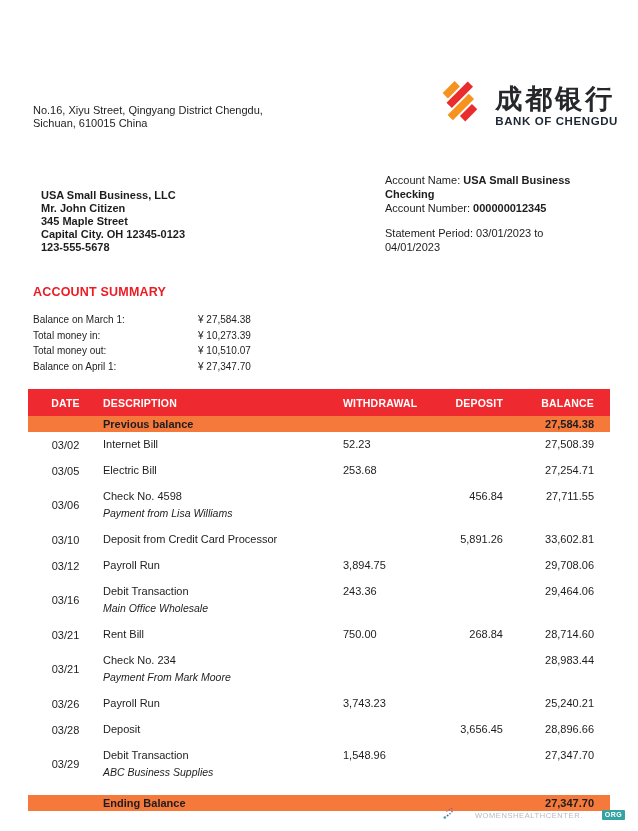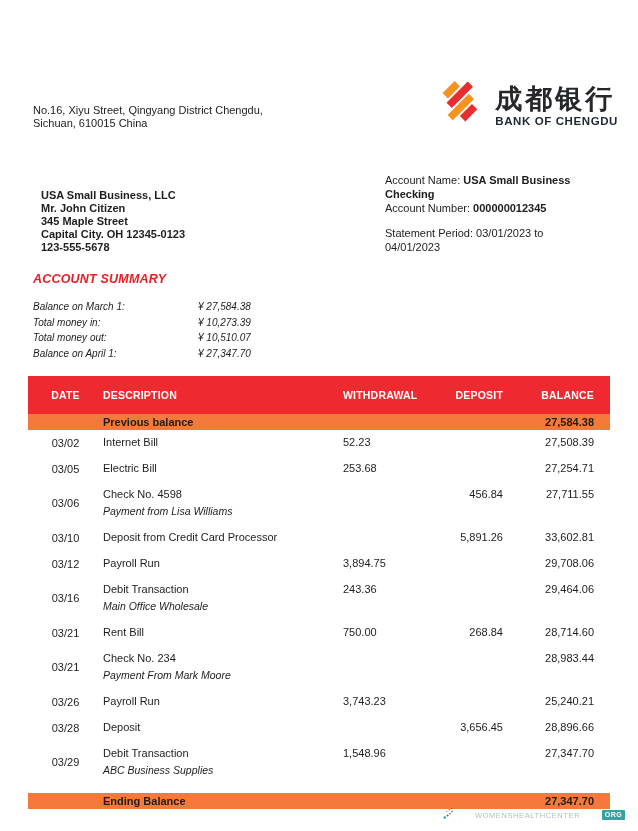"ACCOUNT SUMMARY" .summary { font-style: italic -> none; margin-top: 18px -> 31px }
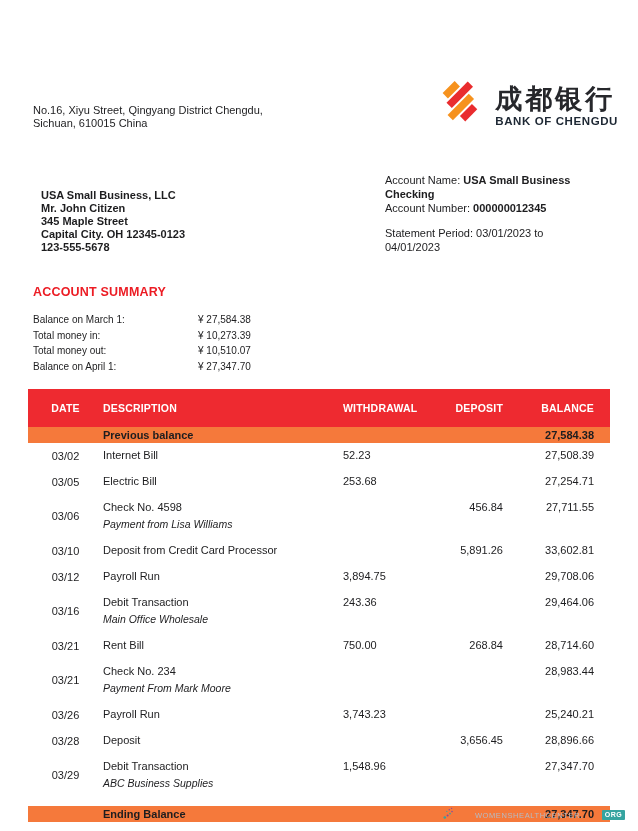"DATE" .thead { height: 38px -> 27px }
